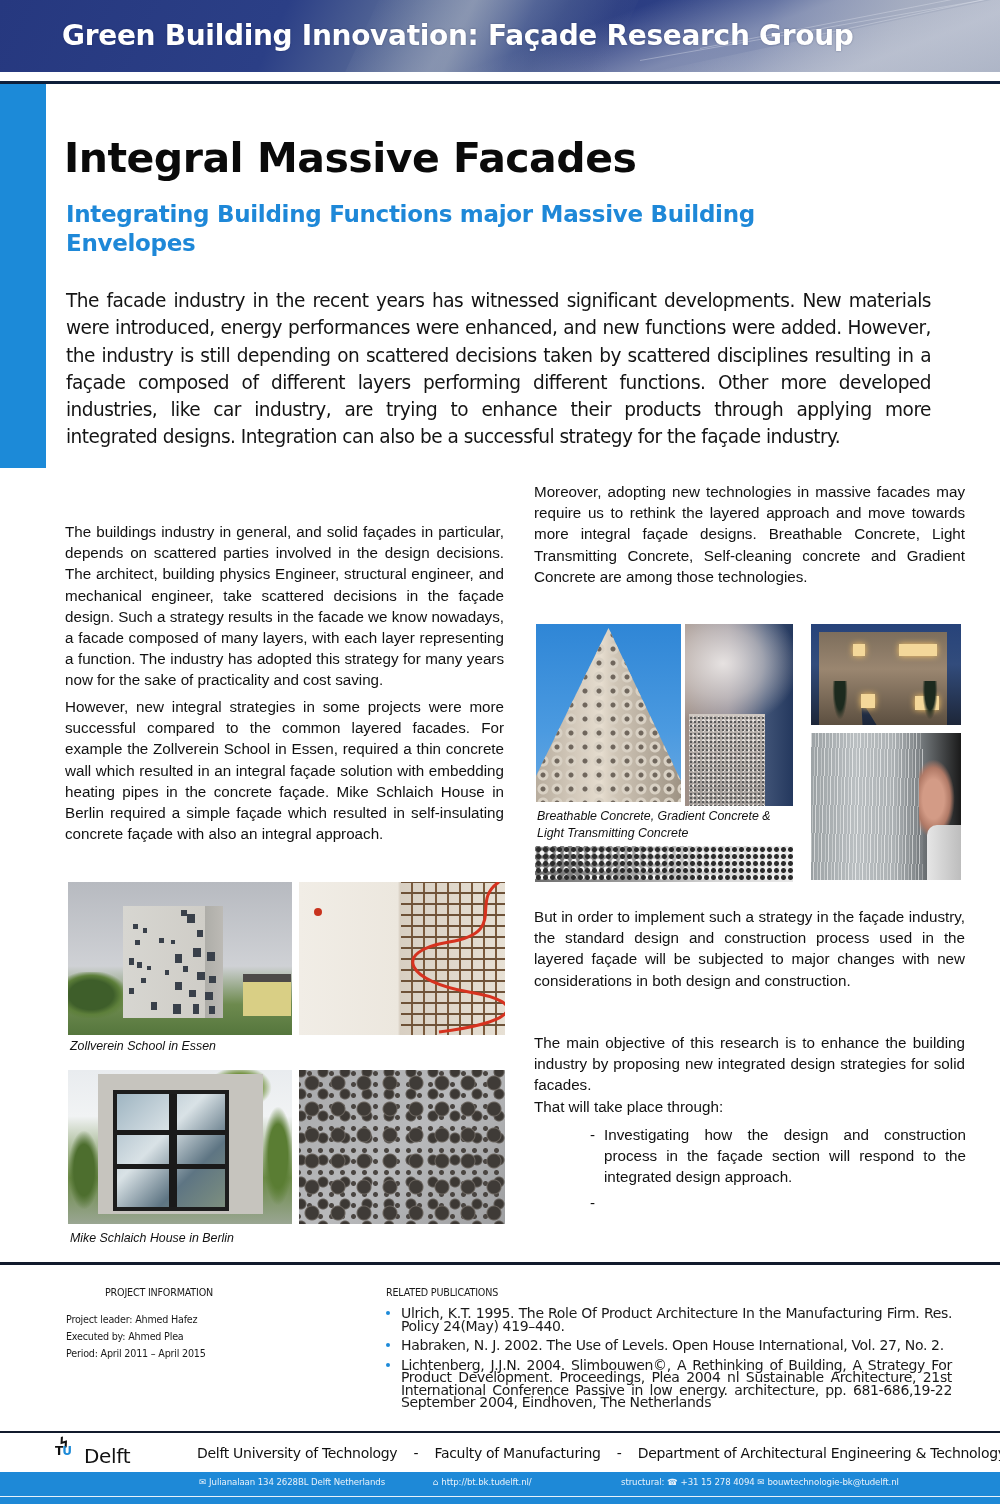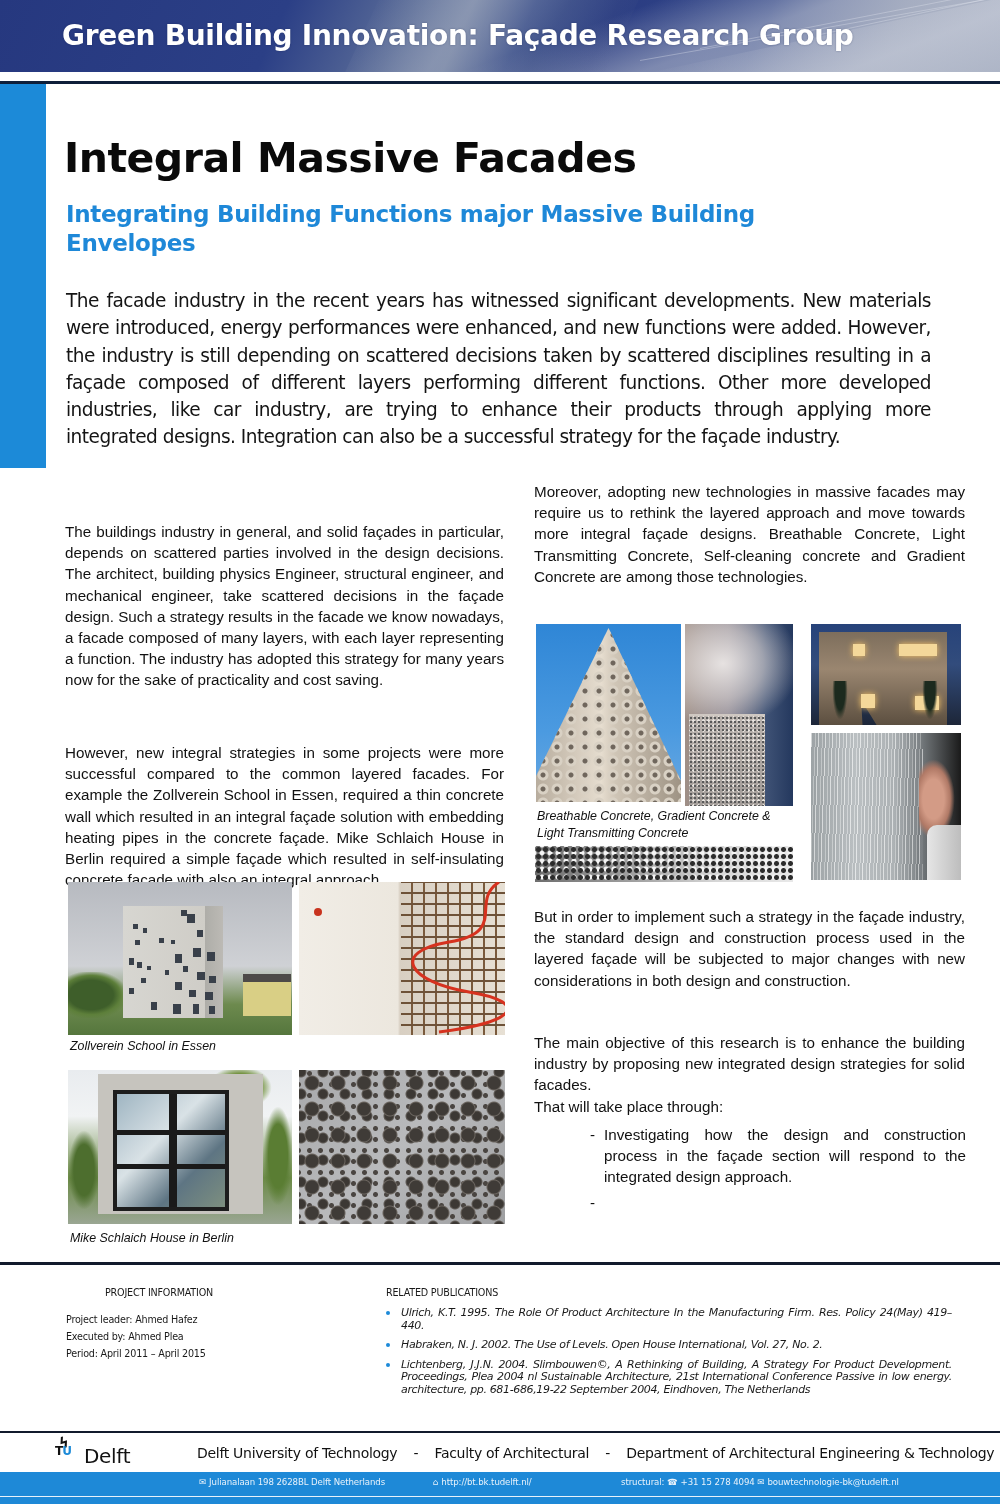"However, new integral strategies in" .p-left-2 { margin-top: 46px -> none }
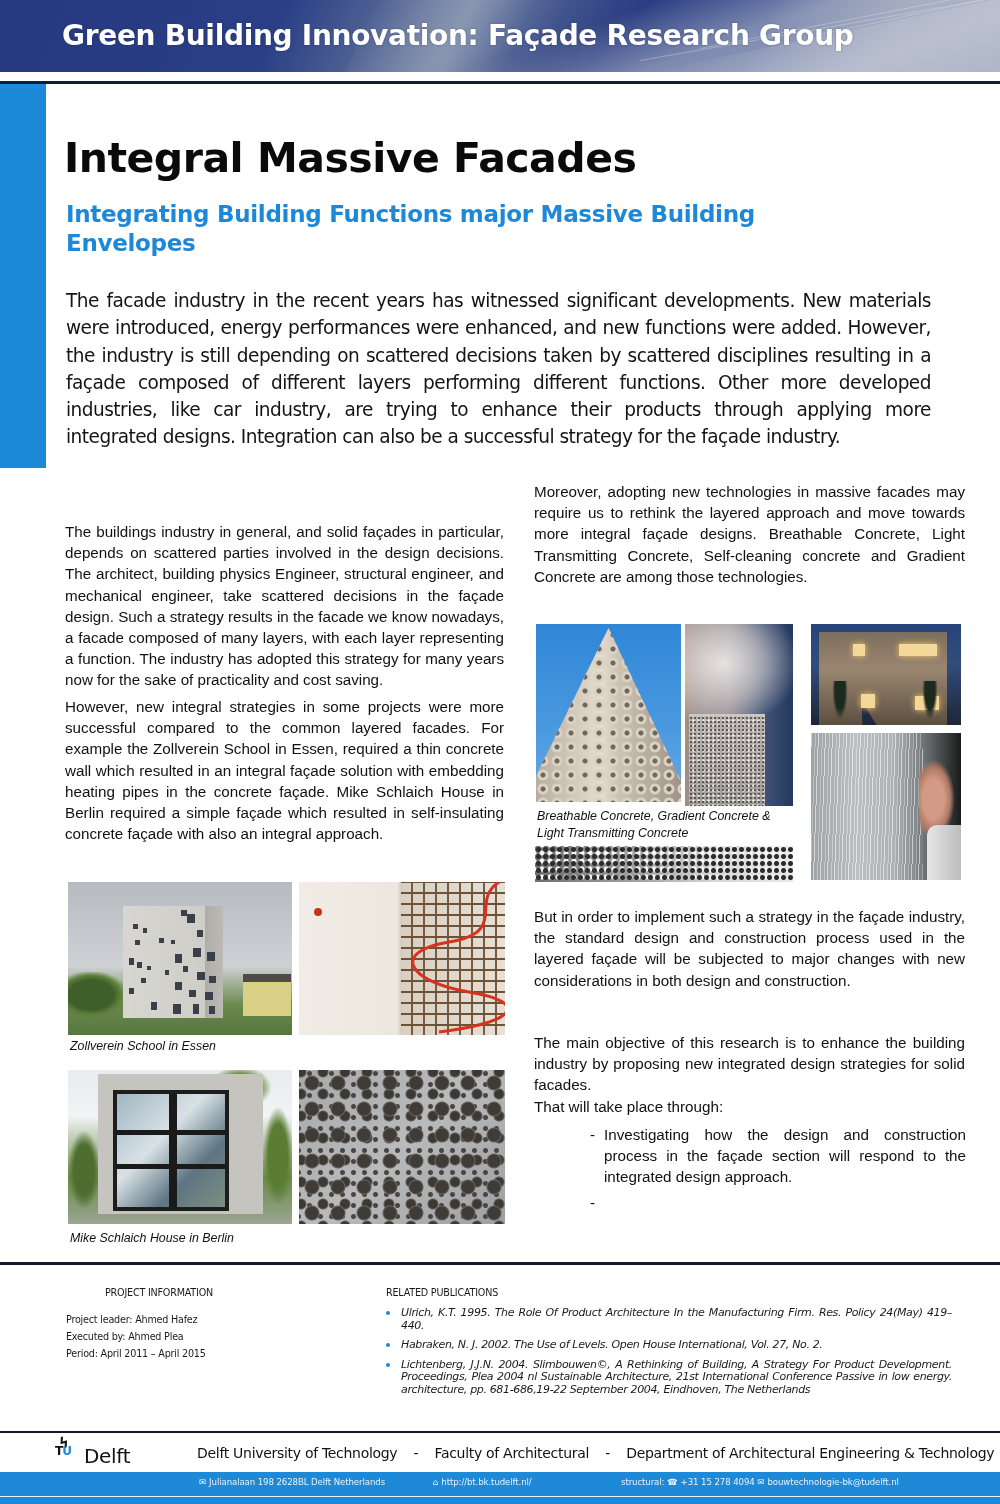"Ulrich, K.T. 1995. The Role" .pubs li { font-size: 11px -> 14px; font-style: italic -> none }
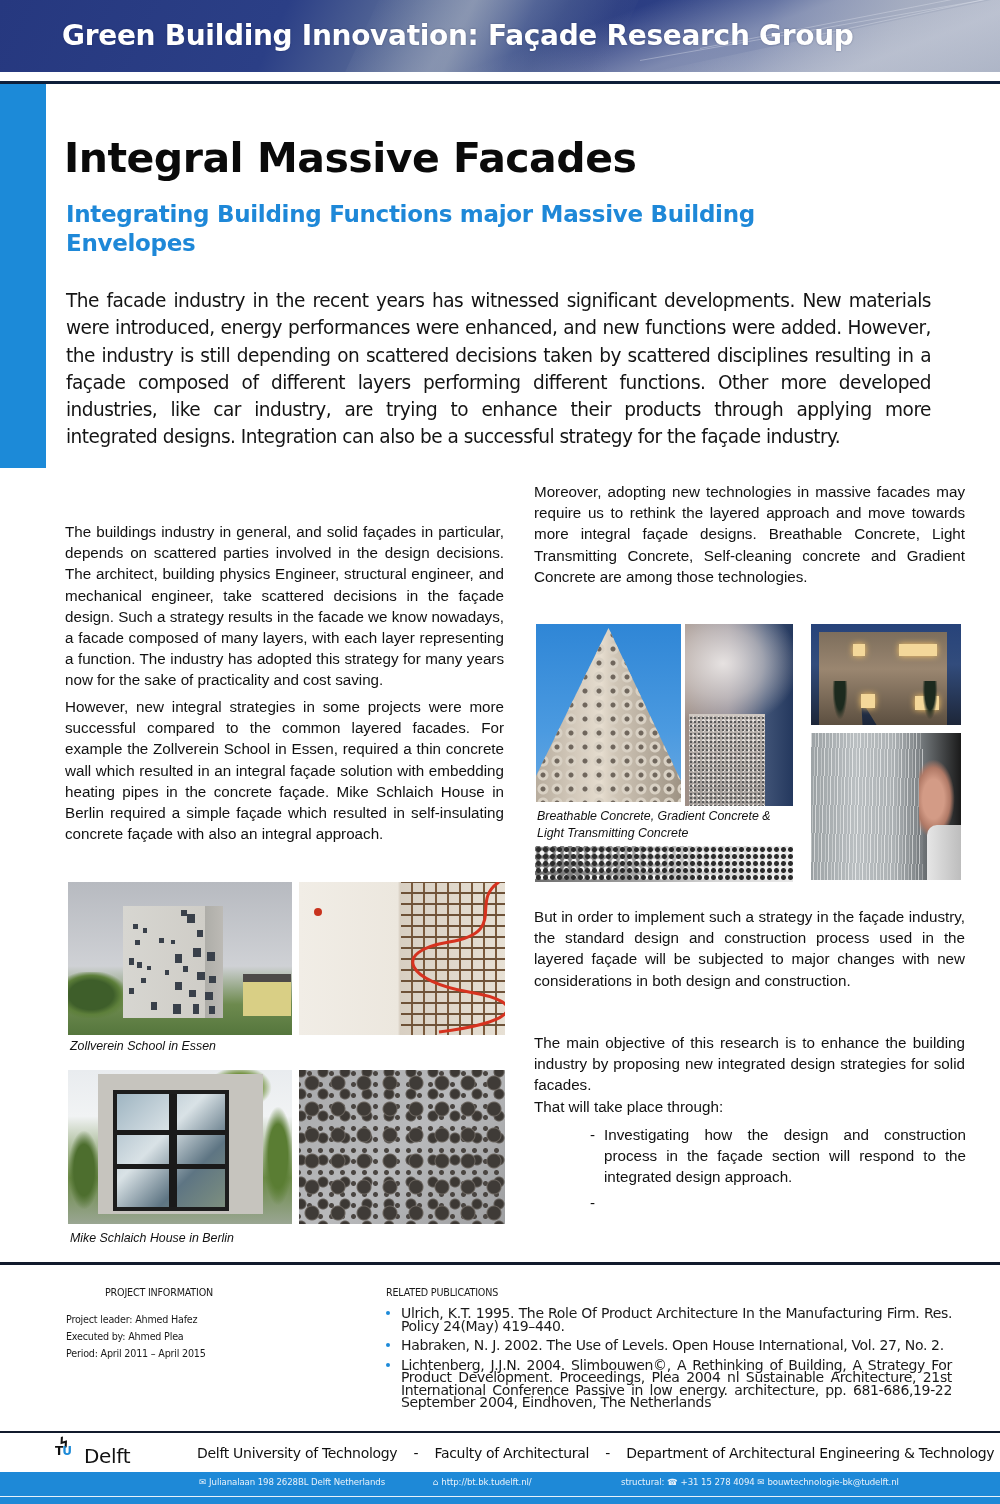"Faculty of Architectural" span { text: Architectural -> Manufacturing }
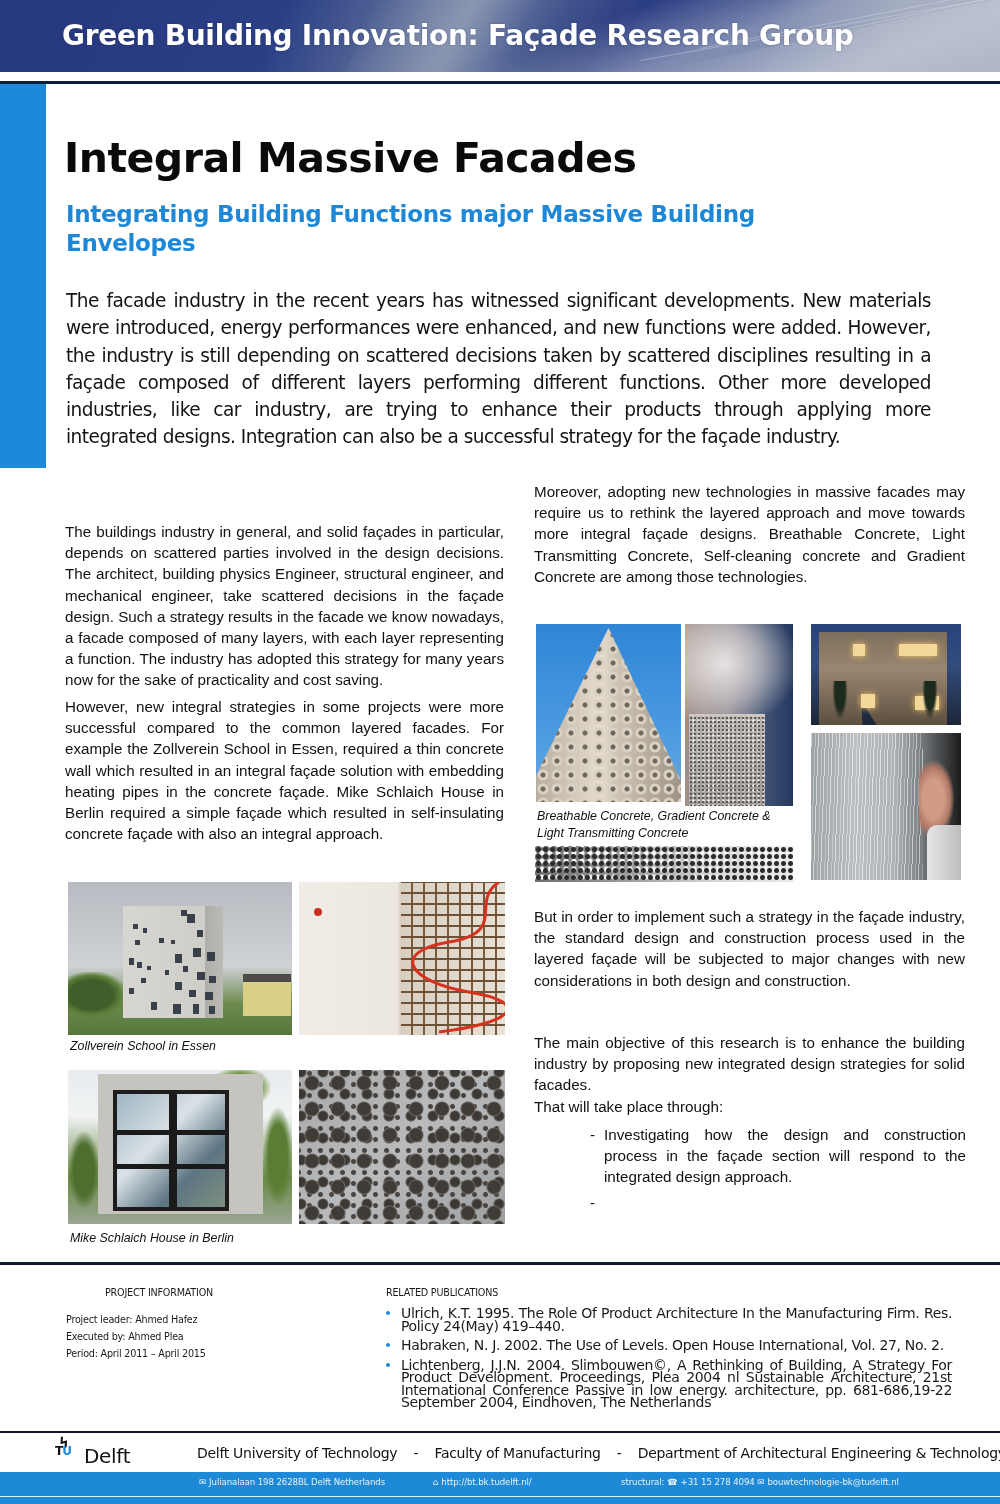"Julianalaan 198 2628BL Delft Netherlands" span { text: 198 -> 134 }
